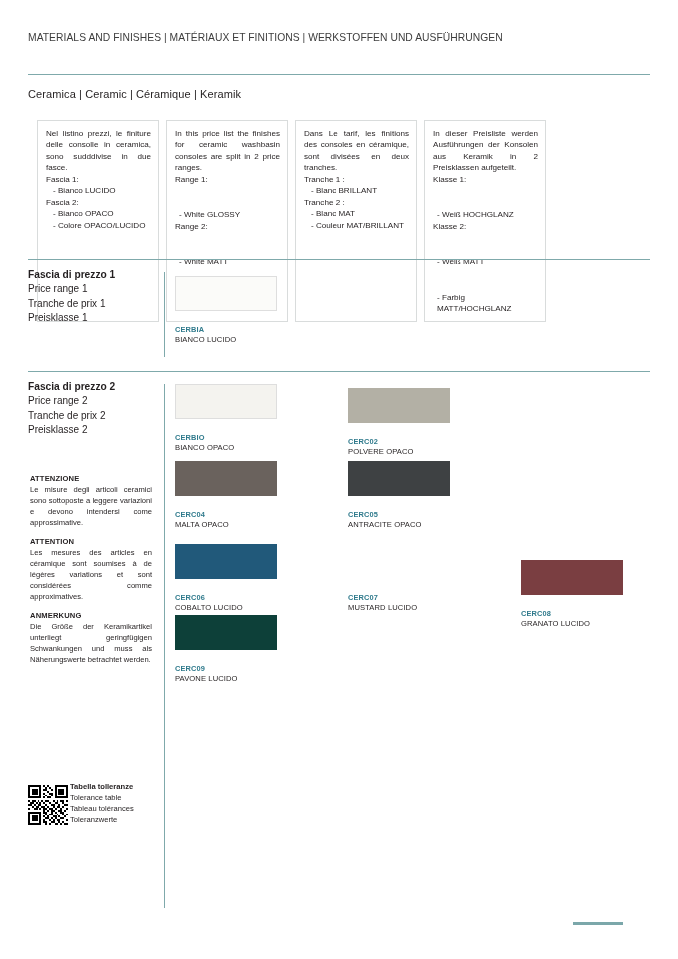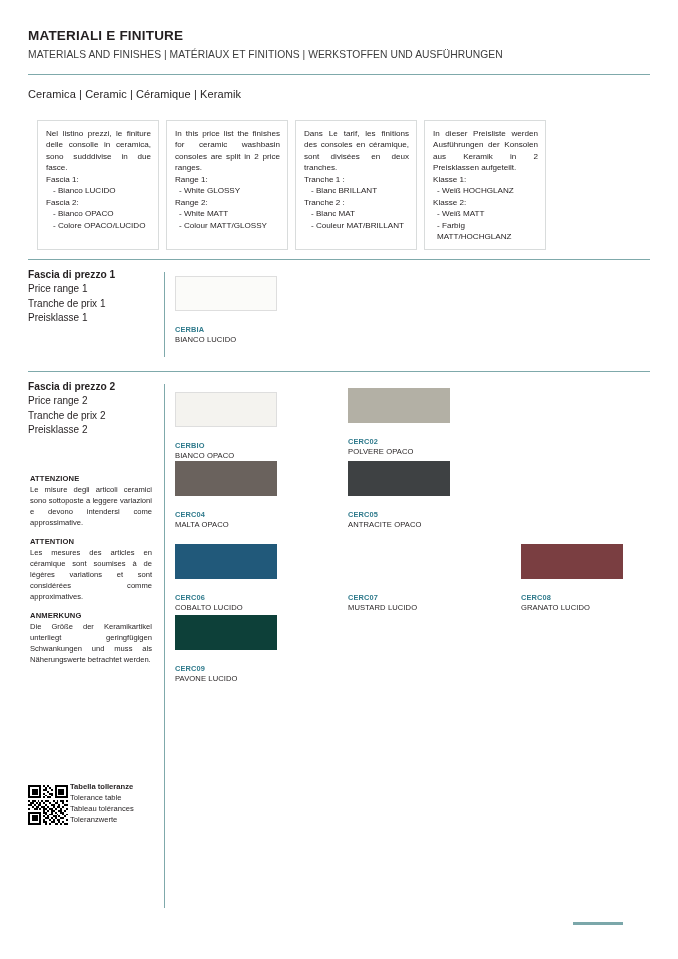"MATERIALI E FINITURE" div.title-main { html: <div>MATERIALI E FINITURE</div> -> none }
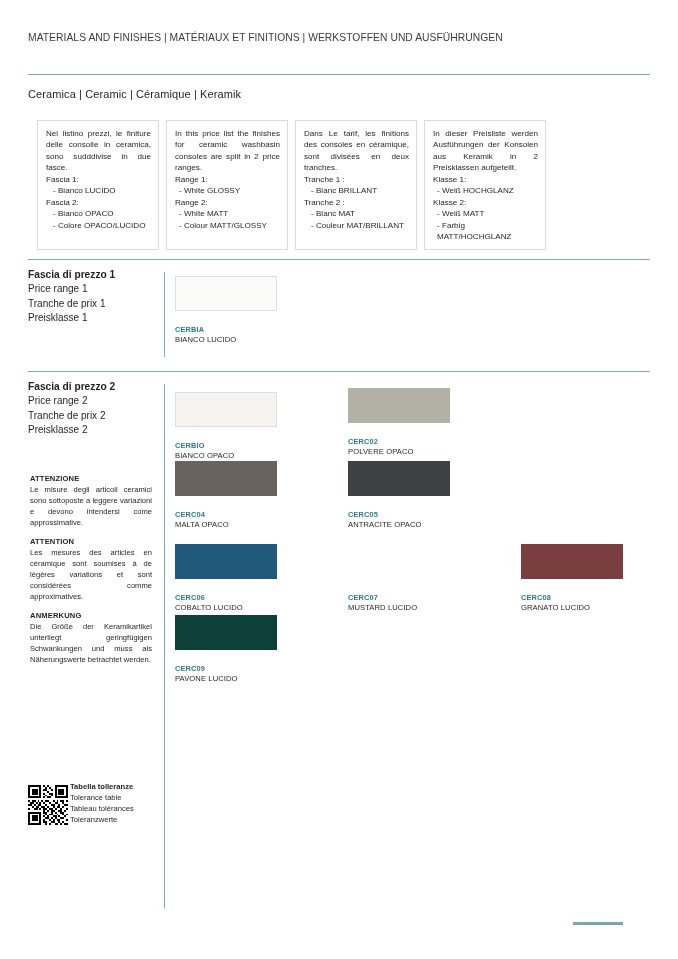"- White GLOSSY" .lbox .ind2 { margin-top: none -> 24px }
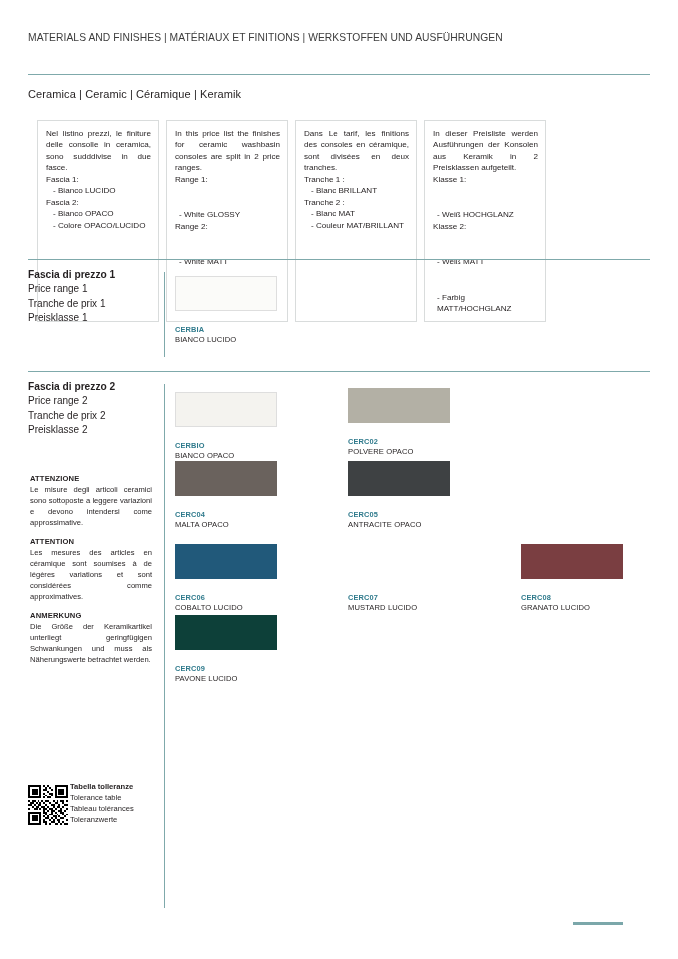"CERBIO" div.sw { top: 392px -> 384px }
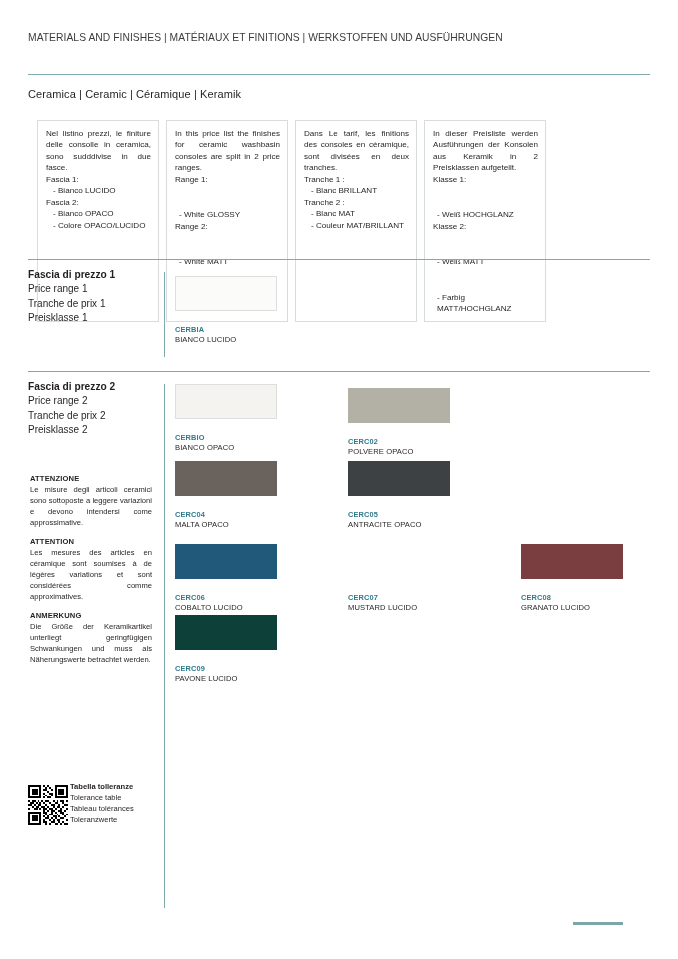"CERC08" div.sw { top: 544px -> 560px }
